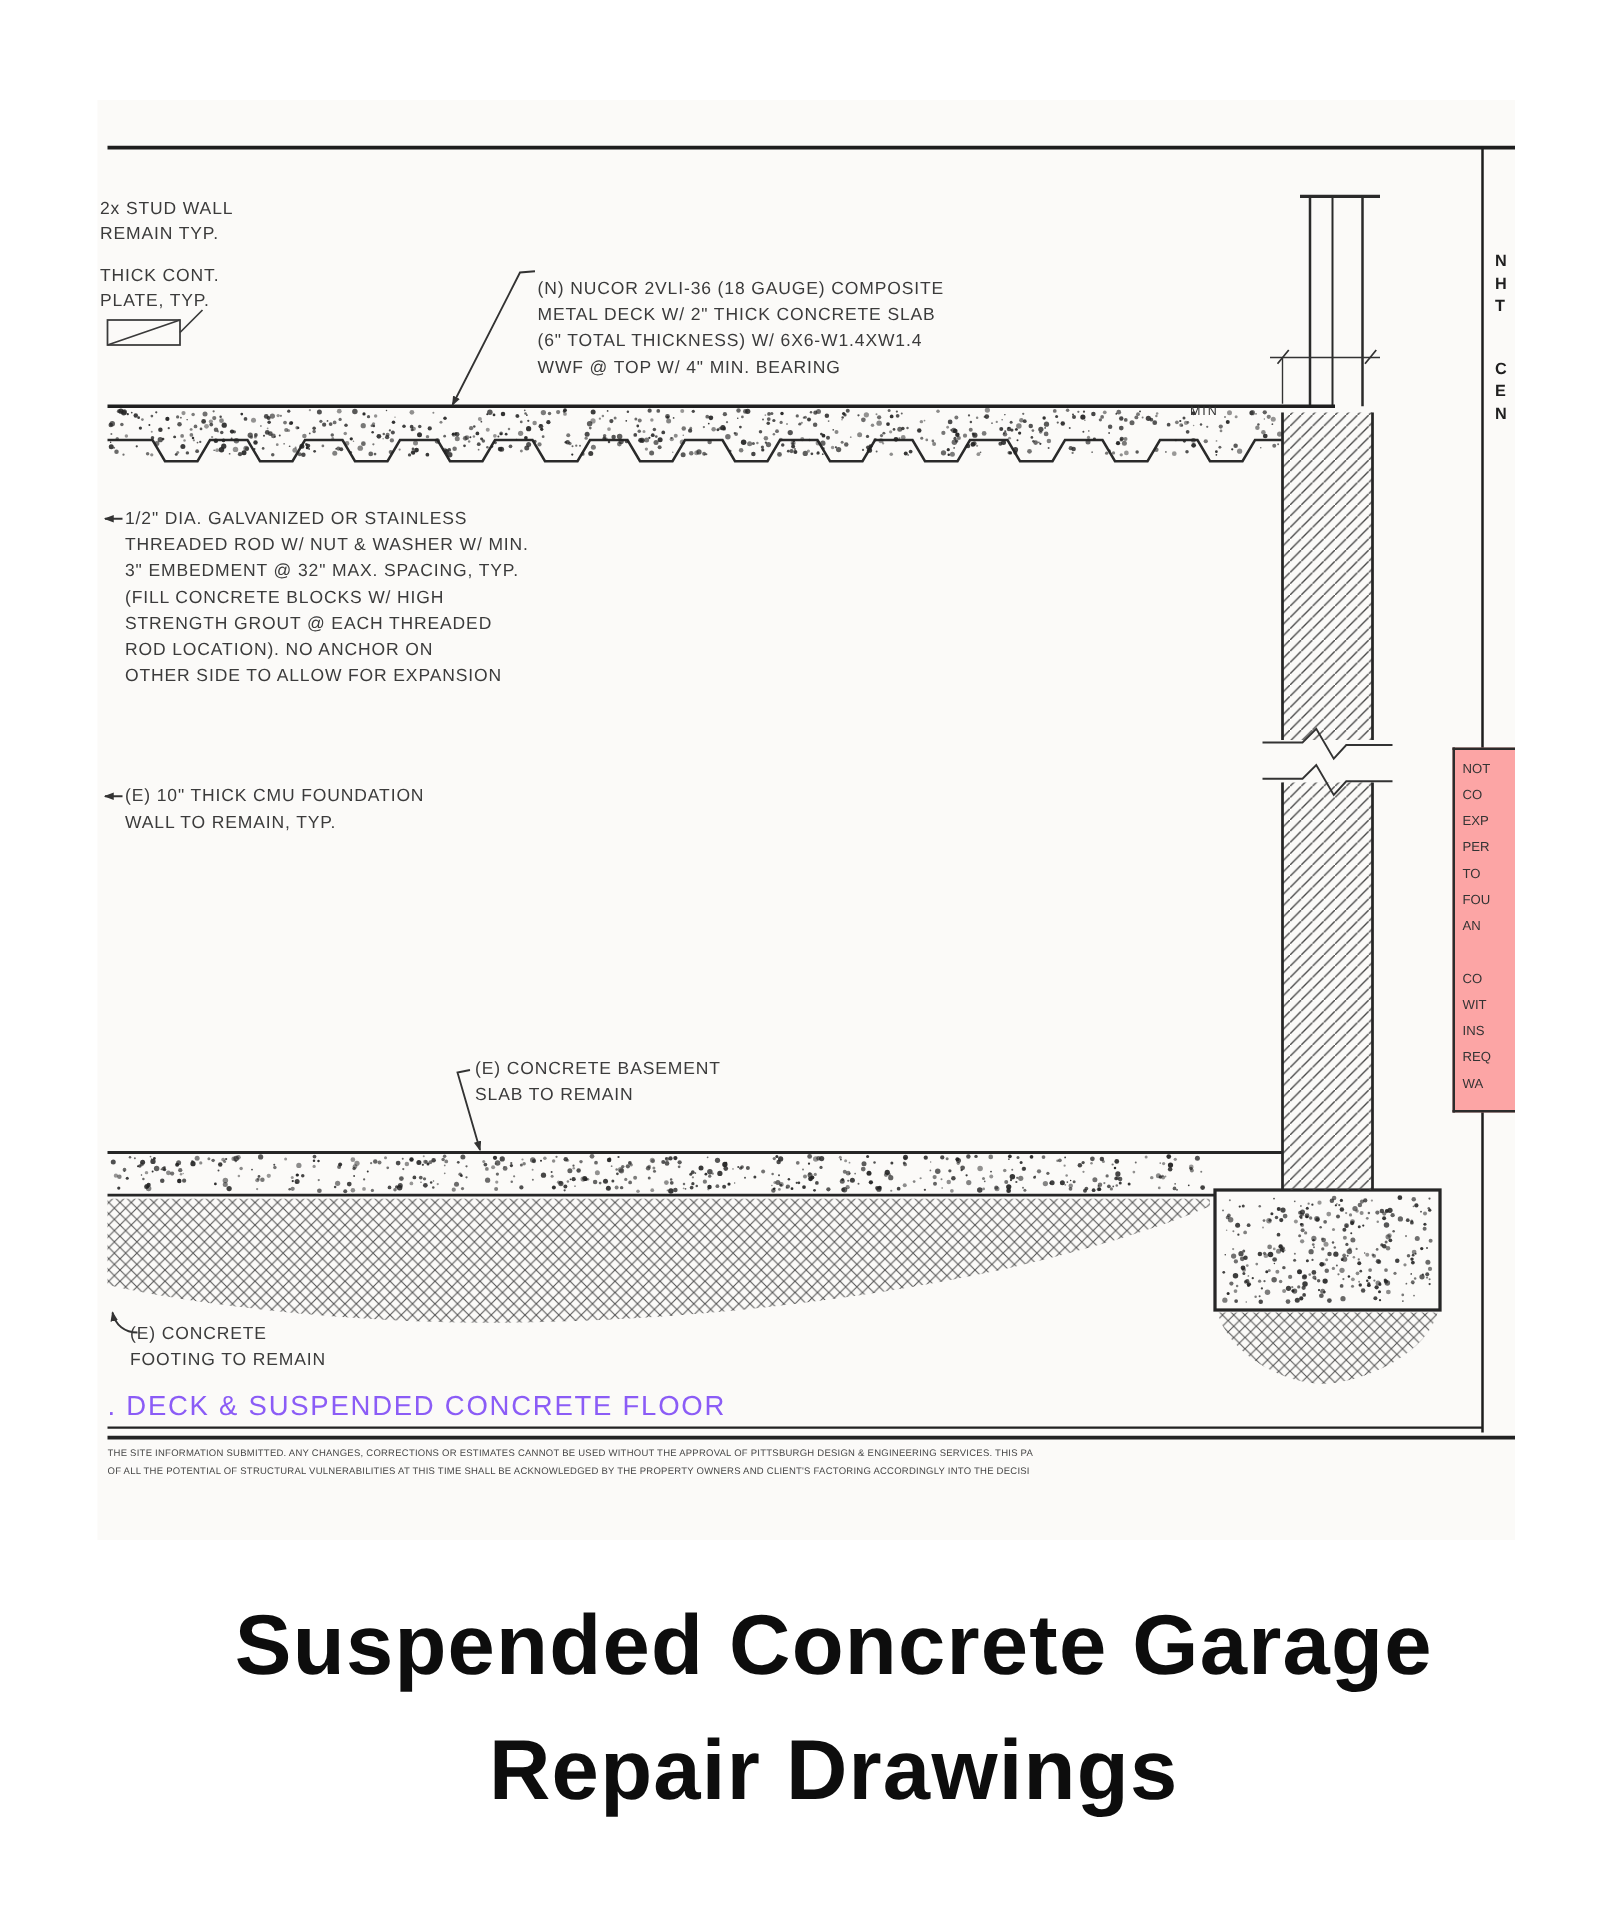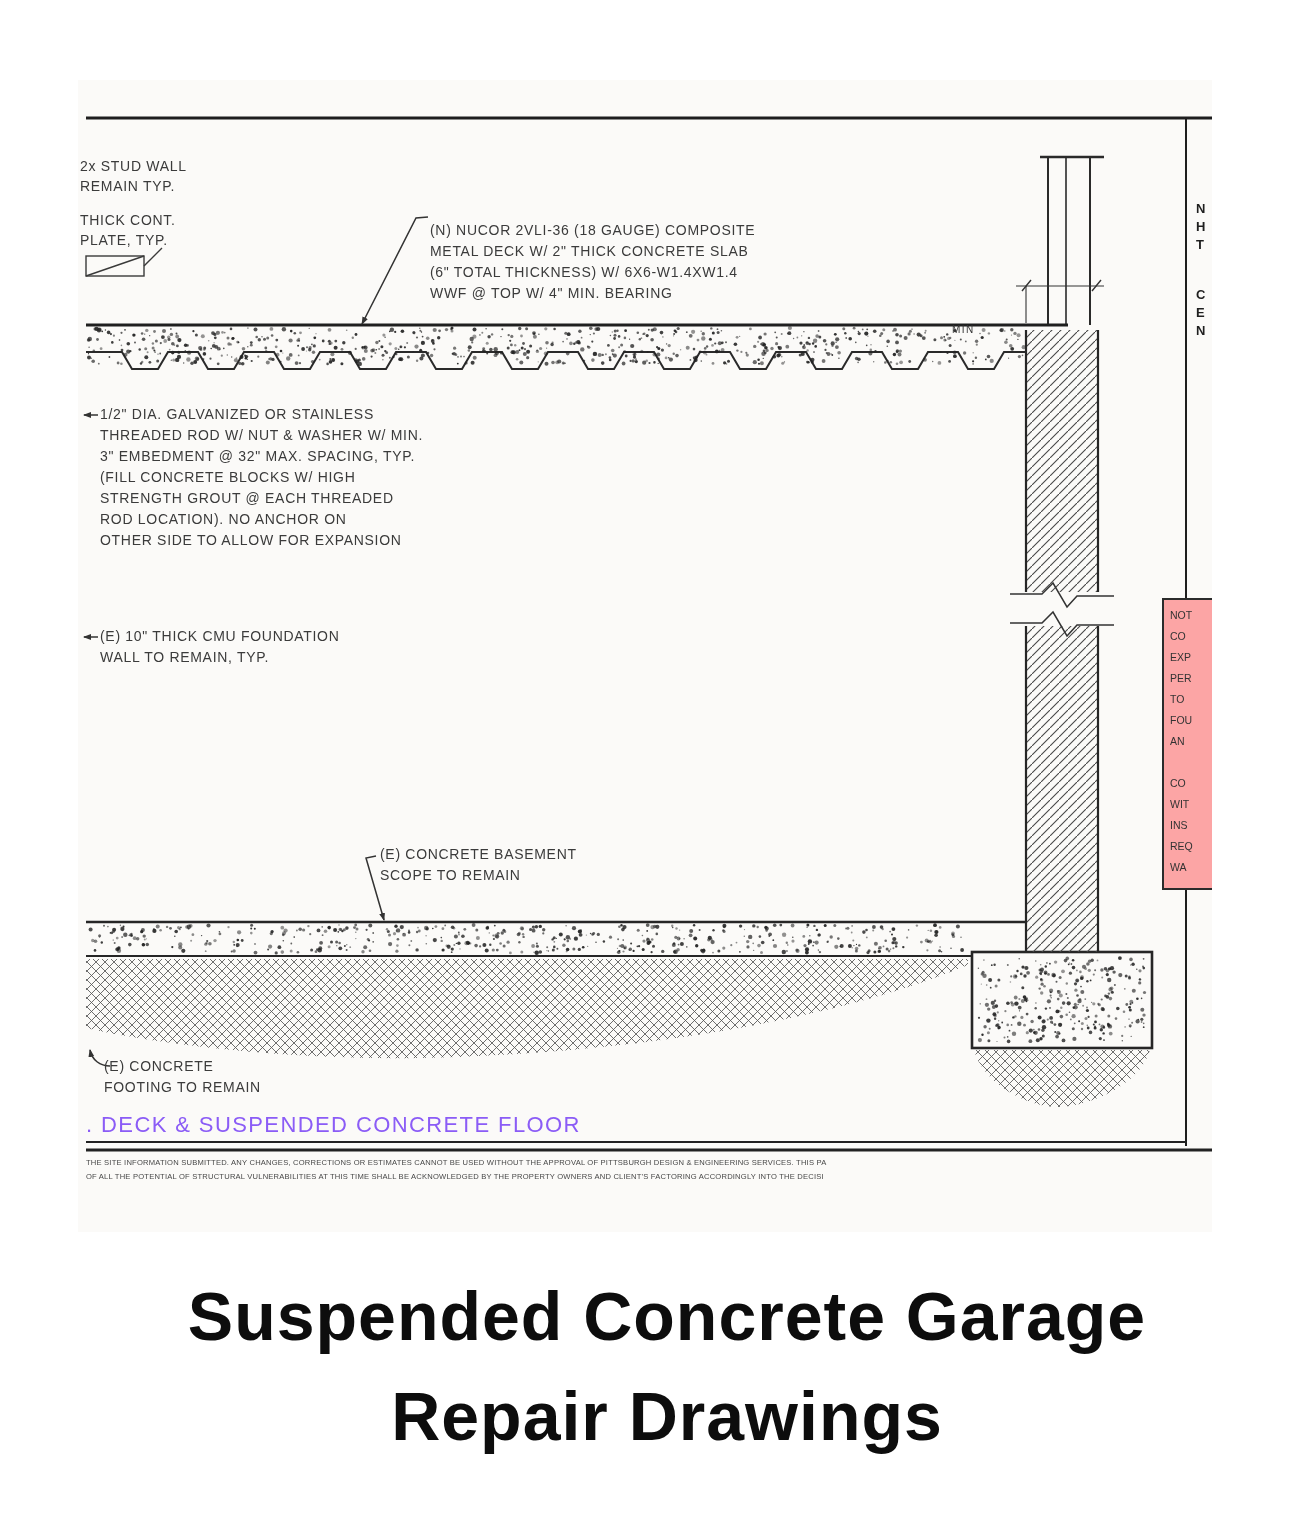"SCOPE TO REMAIN" div { text: SCOPE -> SLAB }
